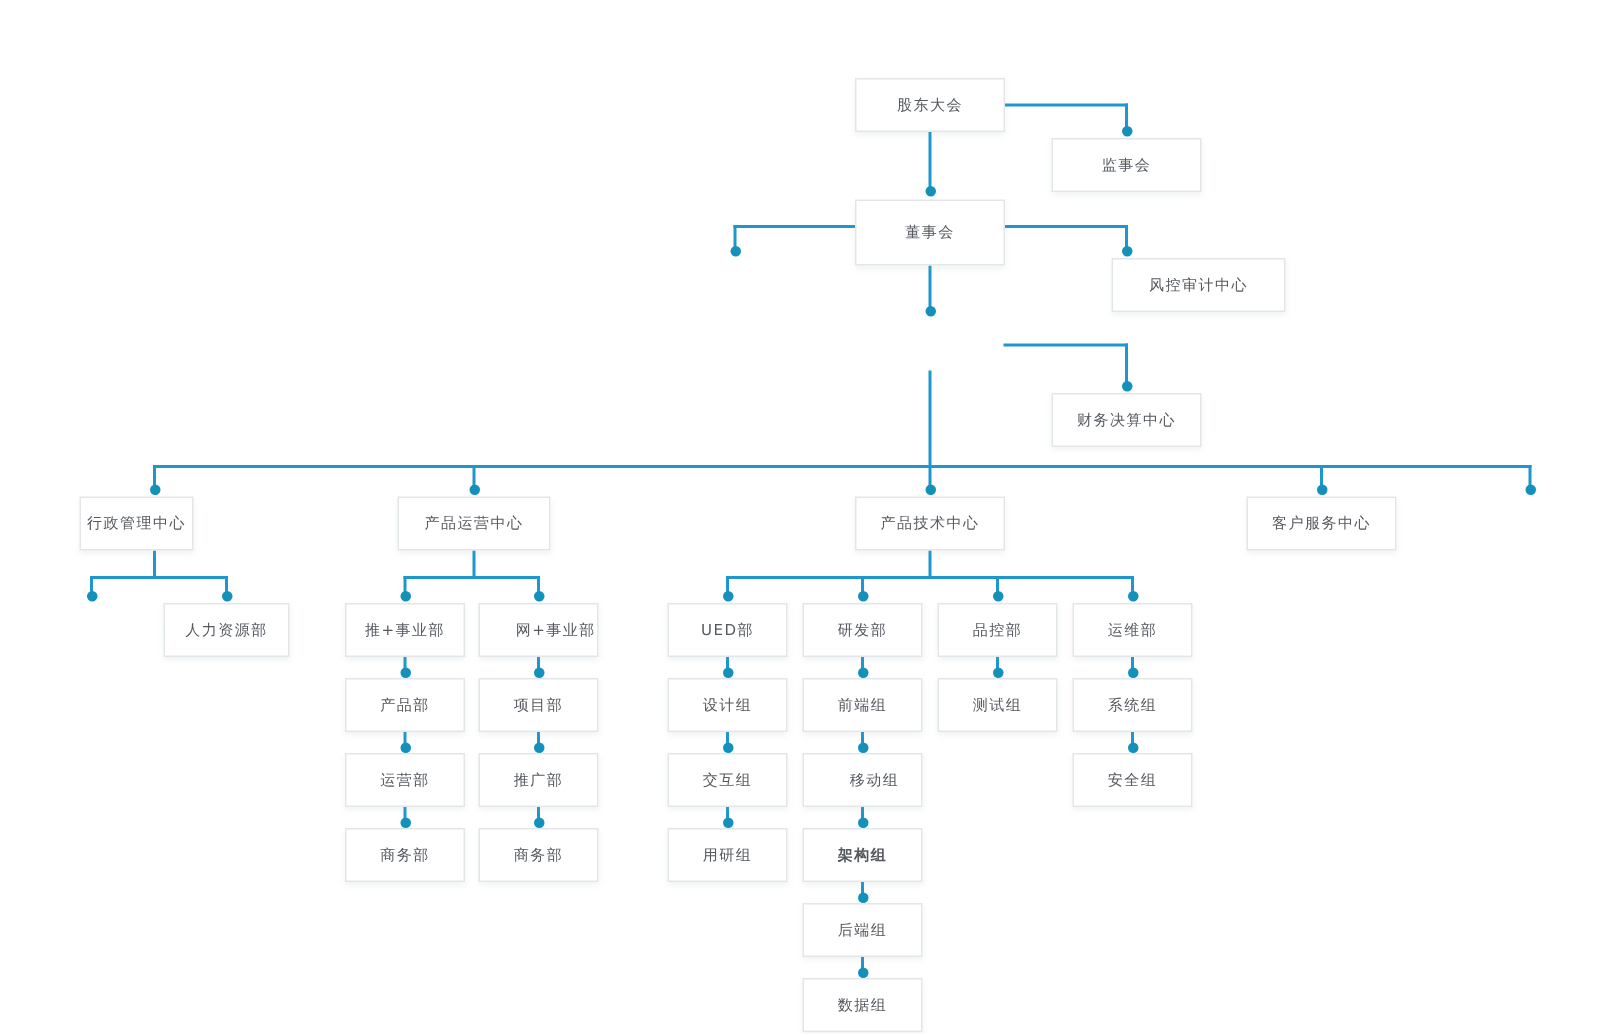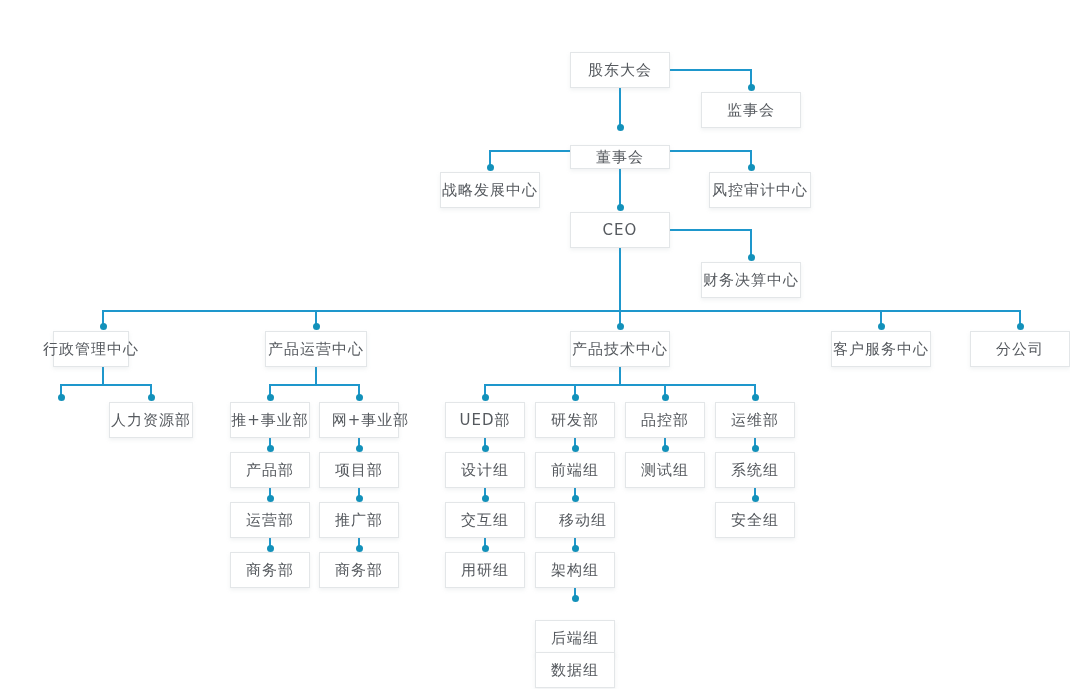"股东大会" .node { font-size: 15px -> 10px }
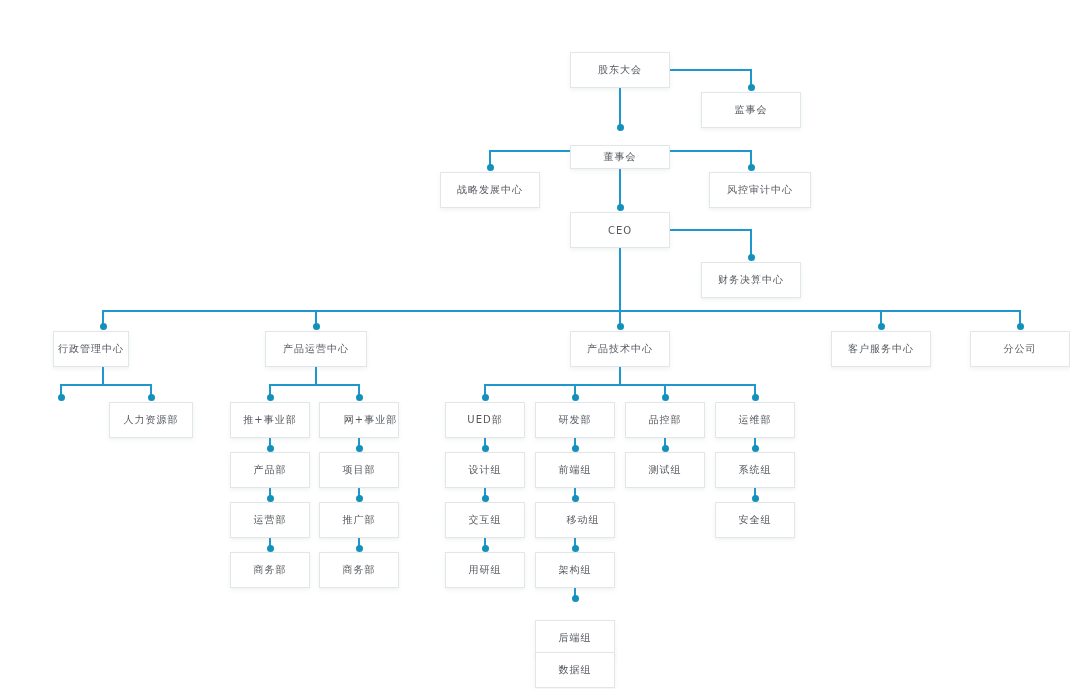"董事会" div.node { height: 24px -> 44px; margin-top: 12px -> none }
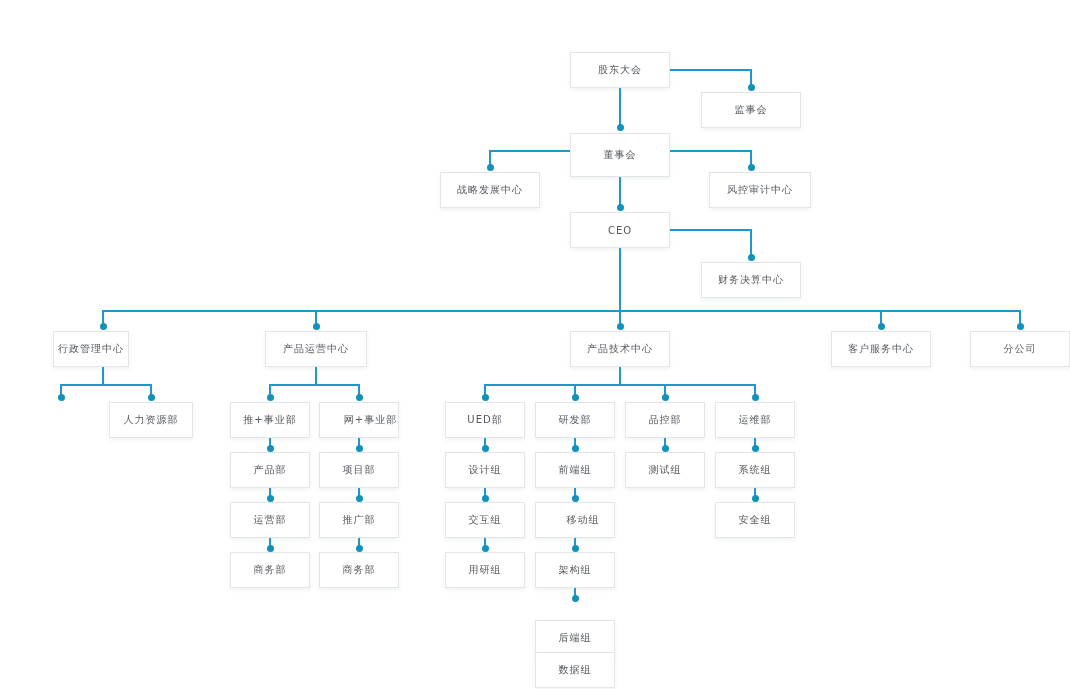"战略发展中心" div.node { html: <div> <span>战略发展中心</span> </div> -> none }
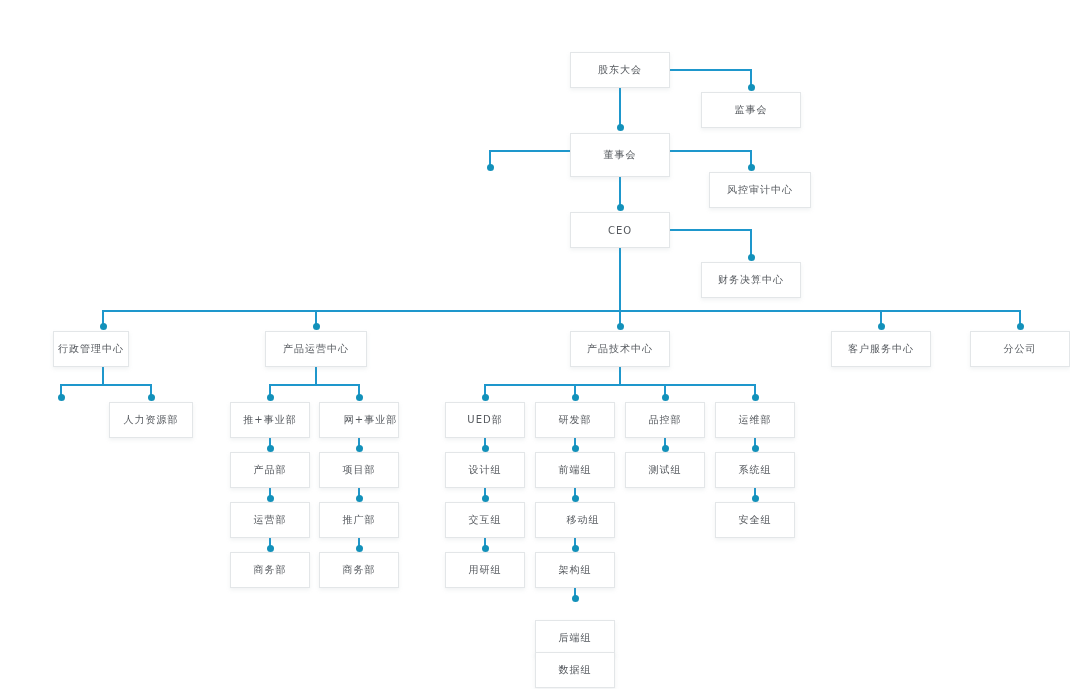"风控审计中心" div.node { left: 709px -> 741px; width: 102px -> 116px }
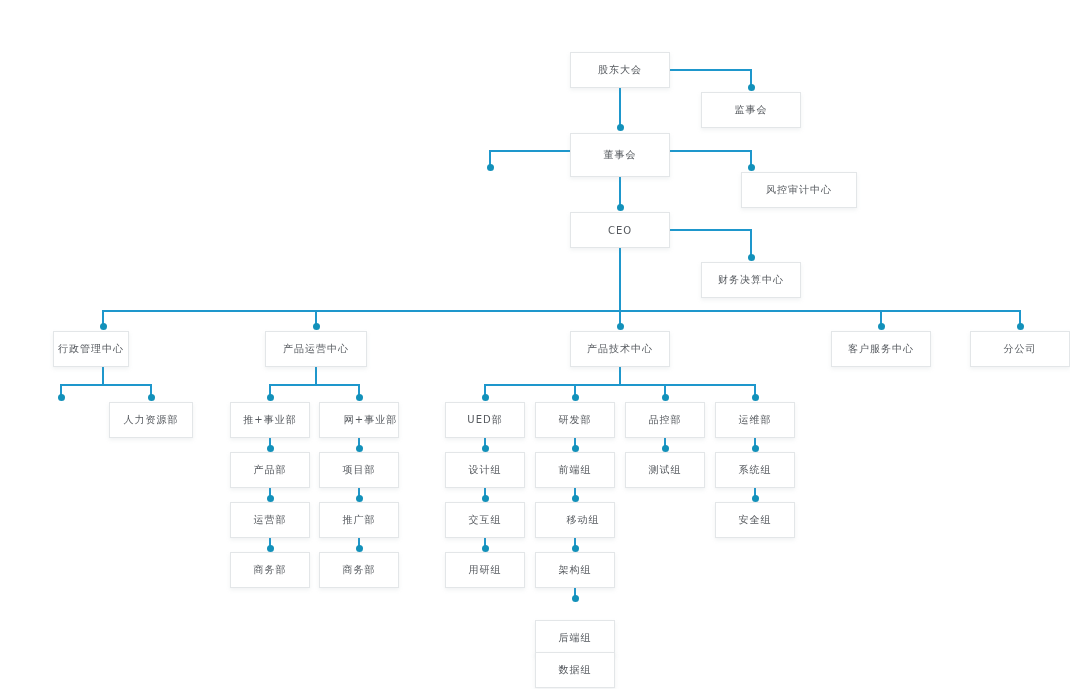"CEO" div.node { html: <div> <span>CEO</span> </div> -> none }
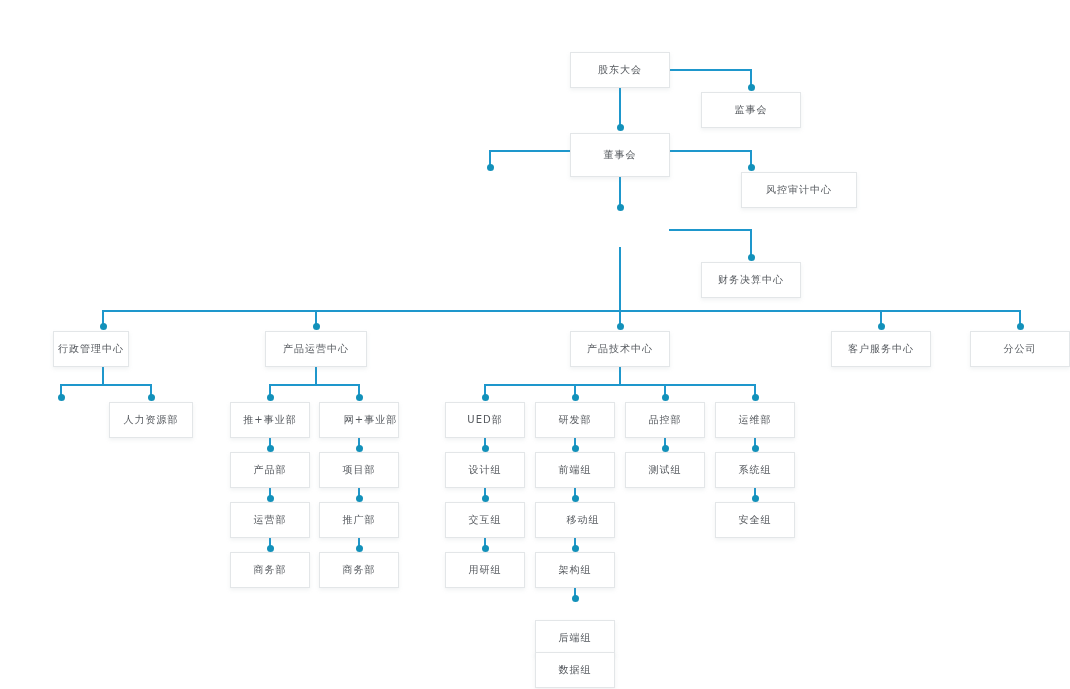"分公司" div.node { html: <div> <span>分公司</span> </div> -> none }
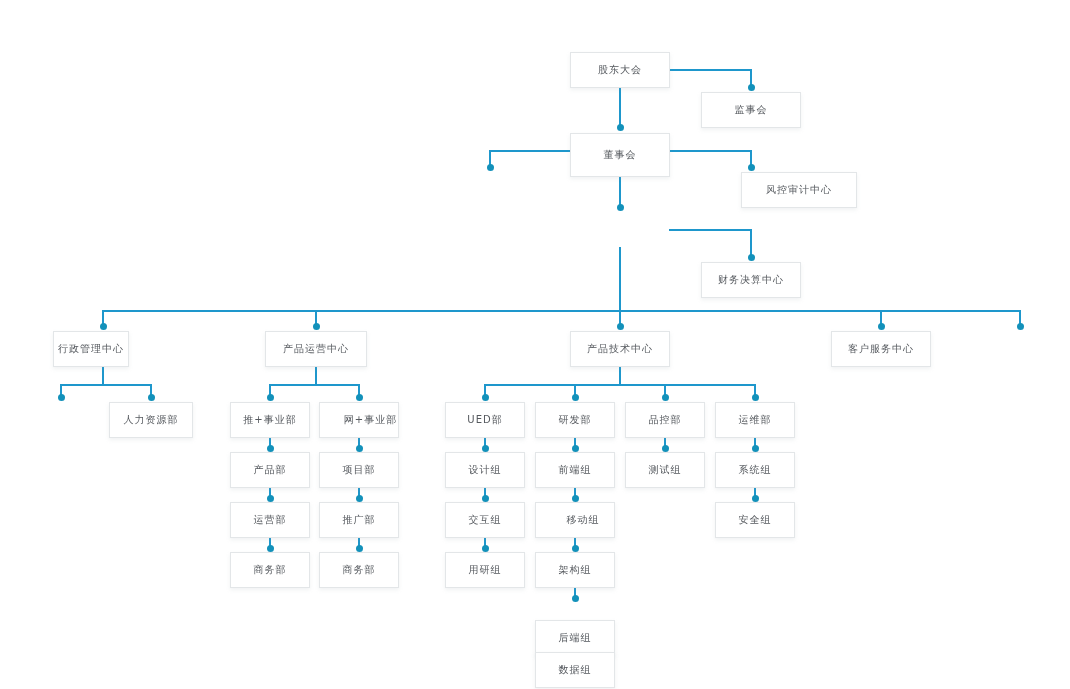"架构组" div.node { font-weight: none -> bold }
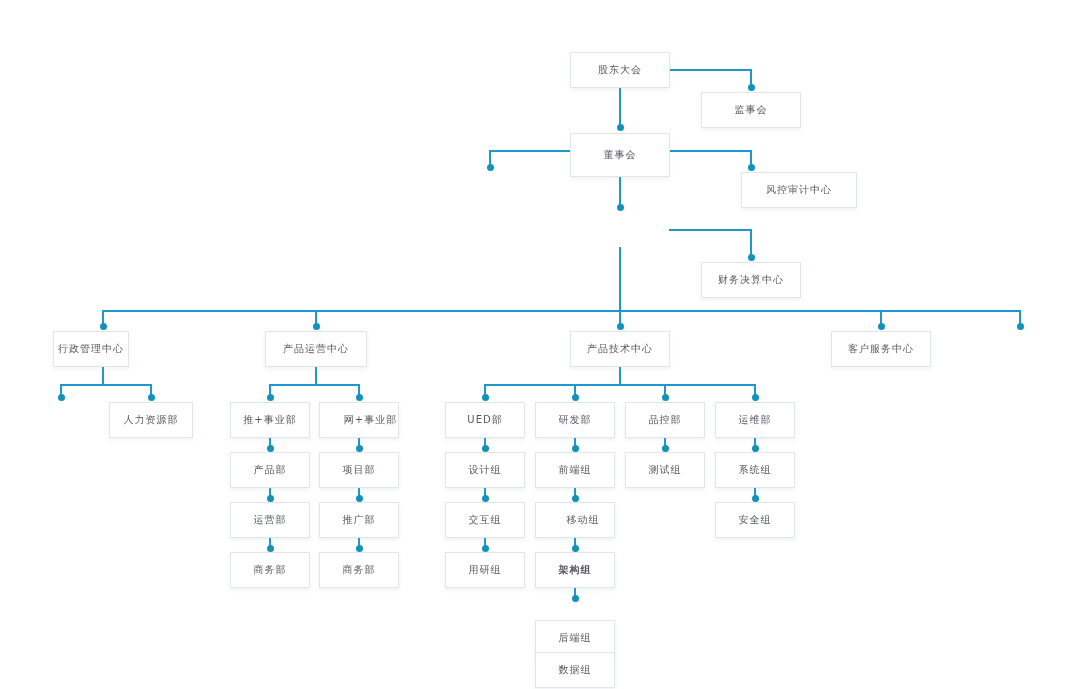"后端组" div.node { top: 620px -> 602px }
